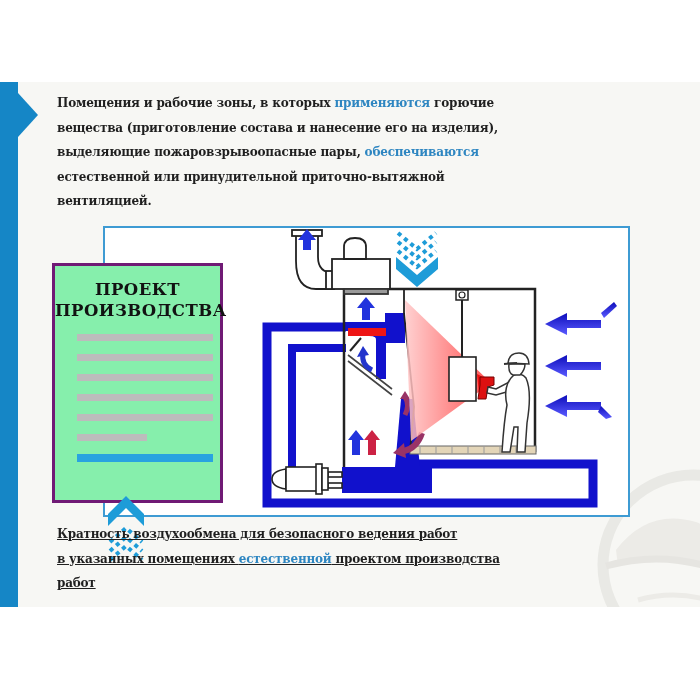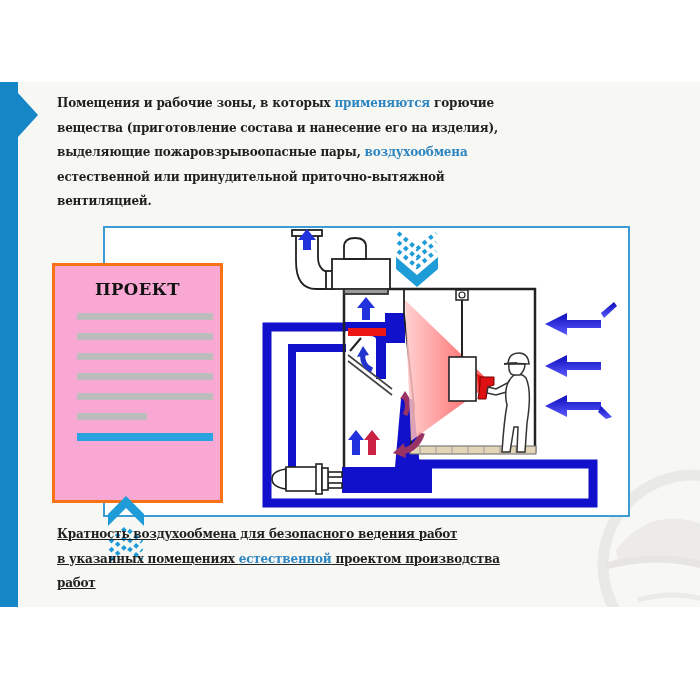"воздухообмена" span.hl { text: воздухообмена -> обеспечиваются }
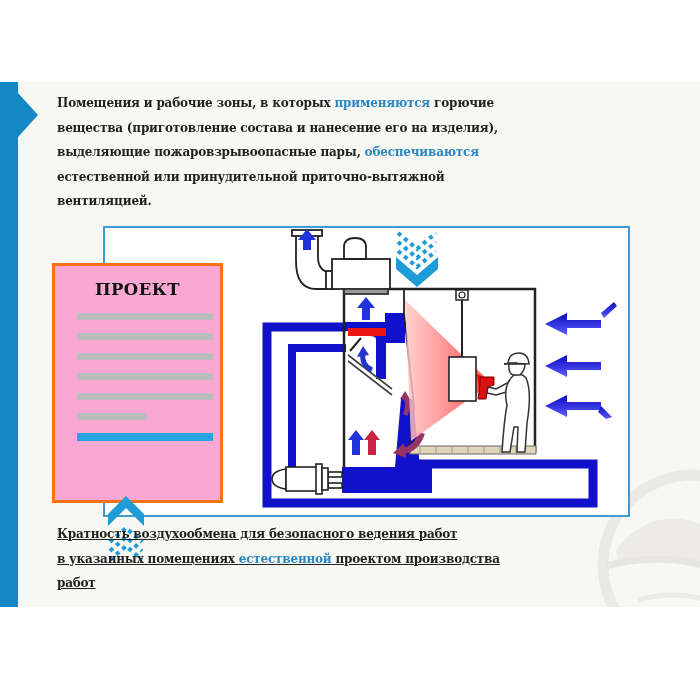"ПРОЕКТ" .doc { background: #f9a8d4 -> #86efac; border: 3px solid #f97316 -> 3px solid #701a75 }
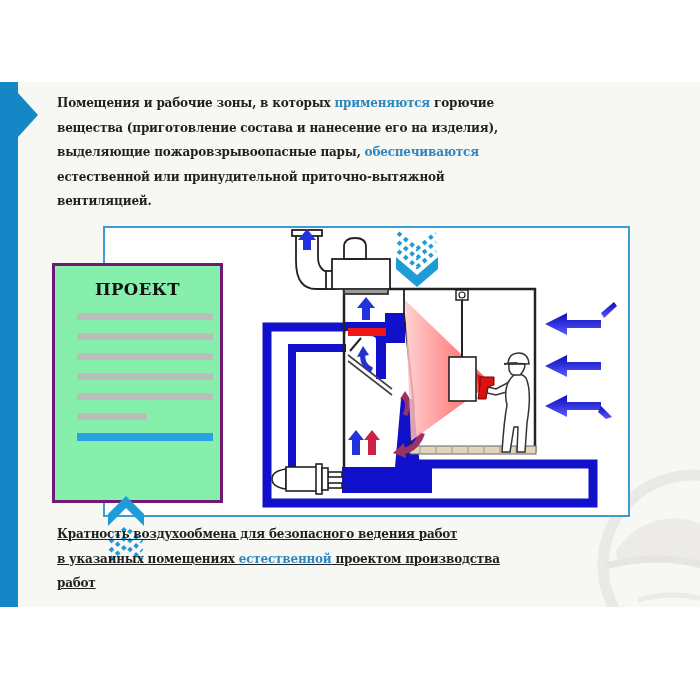"ПРОИЗВОДСТВА" span { html: none -> <span>ПРОИЗВОДСТВА</span> }
